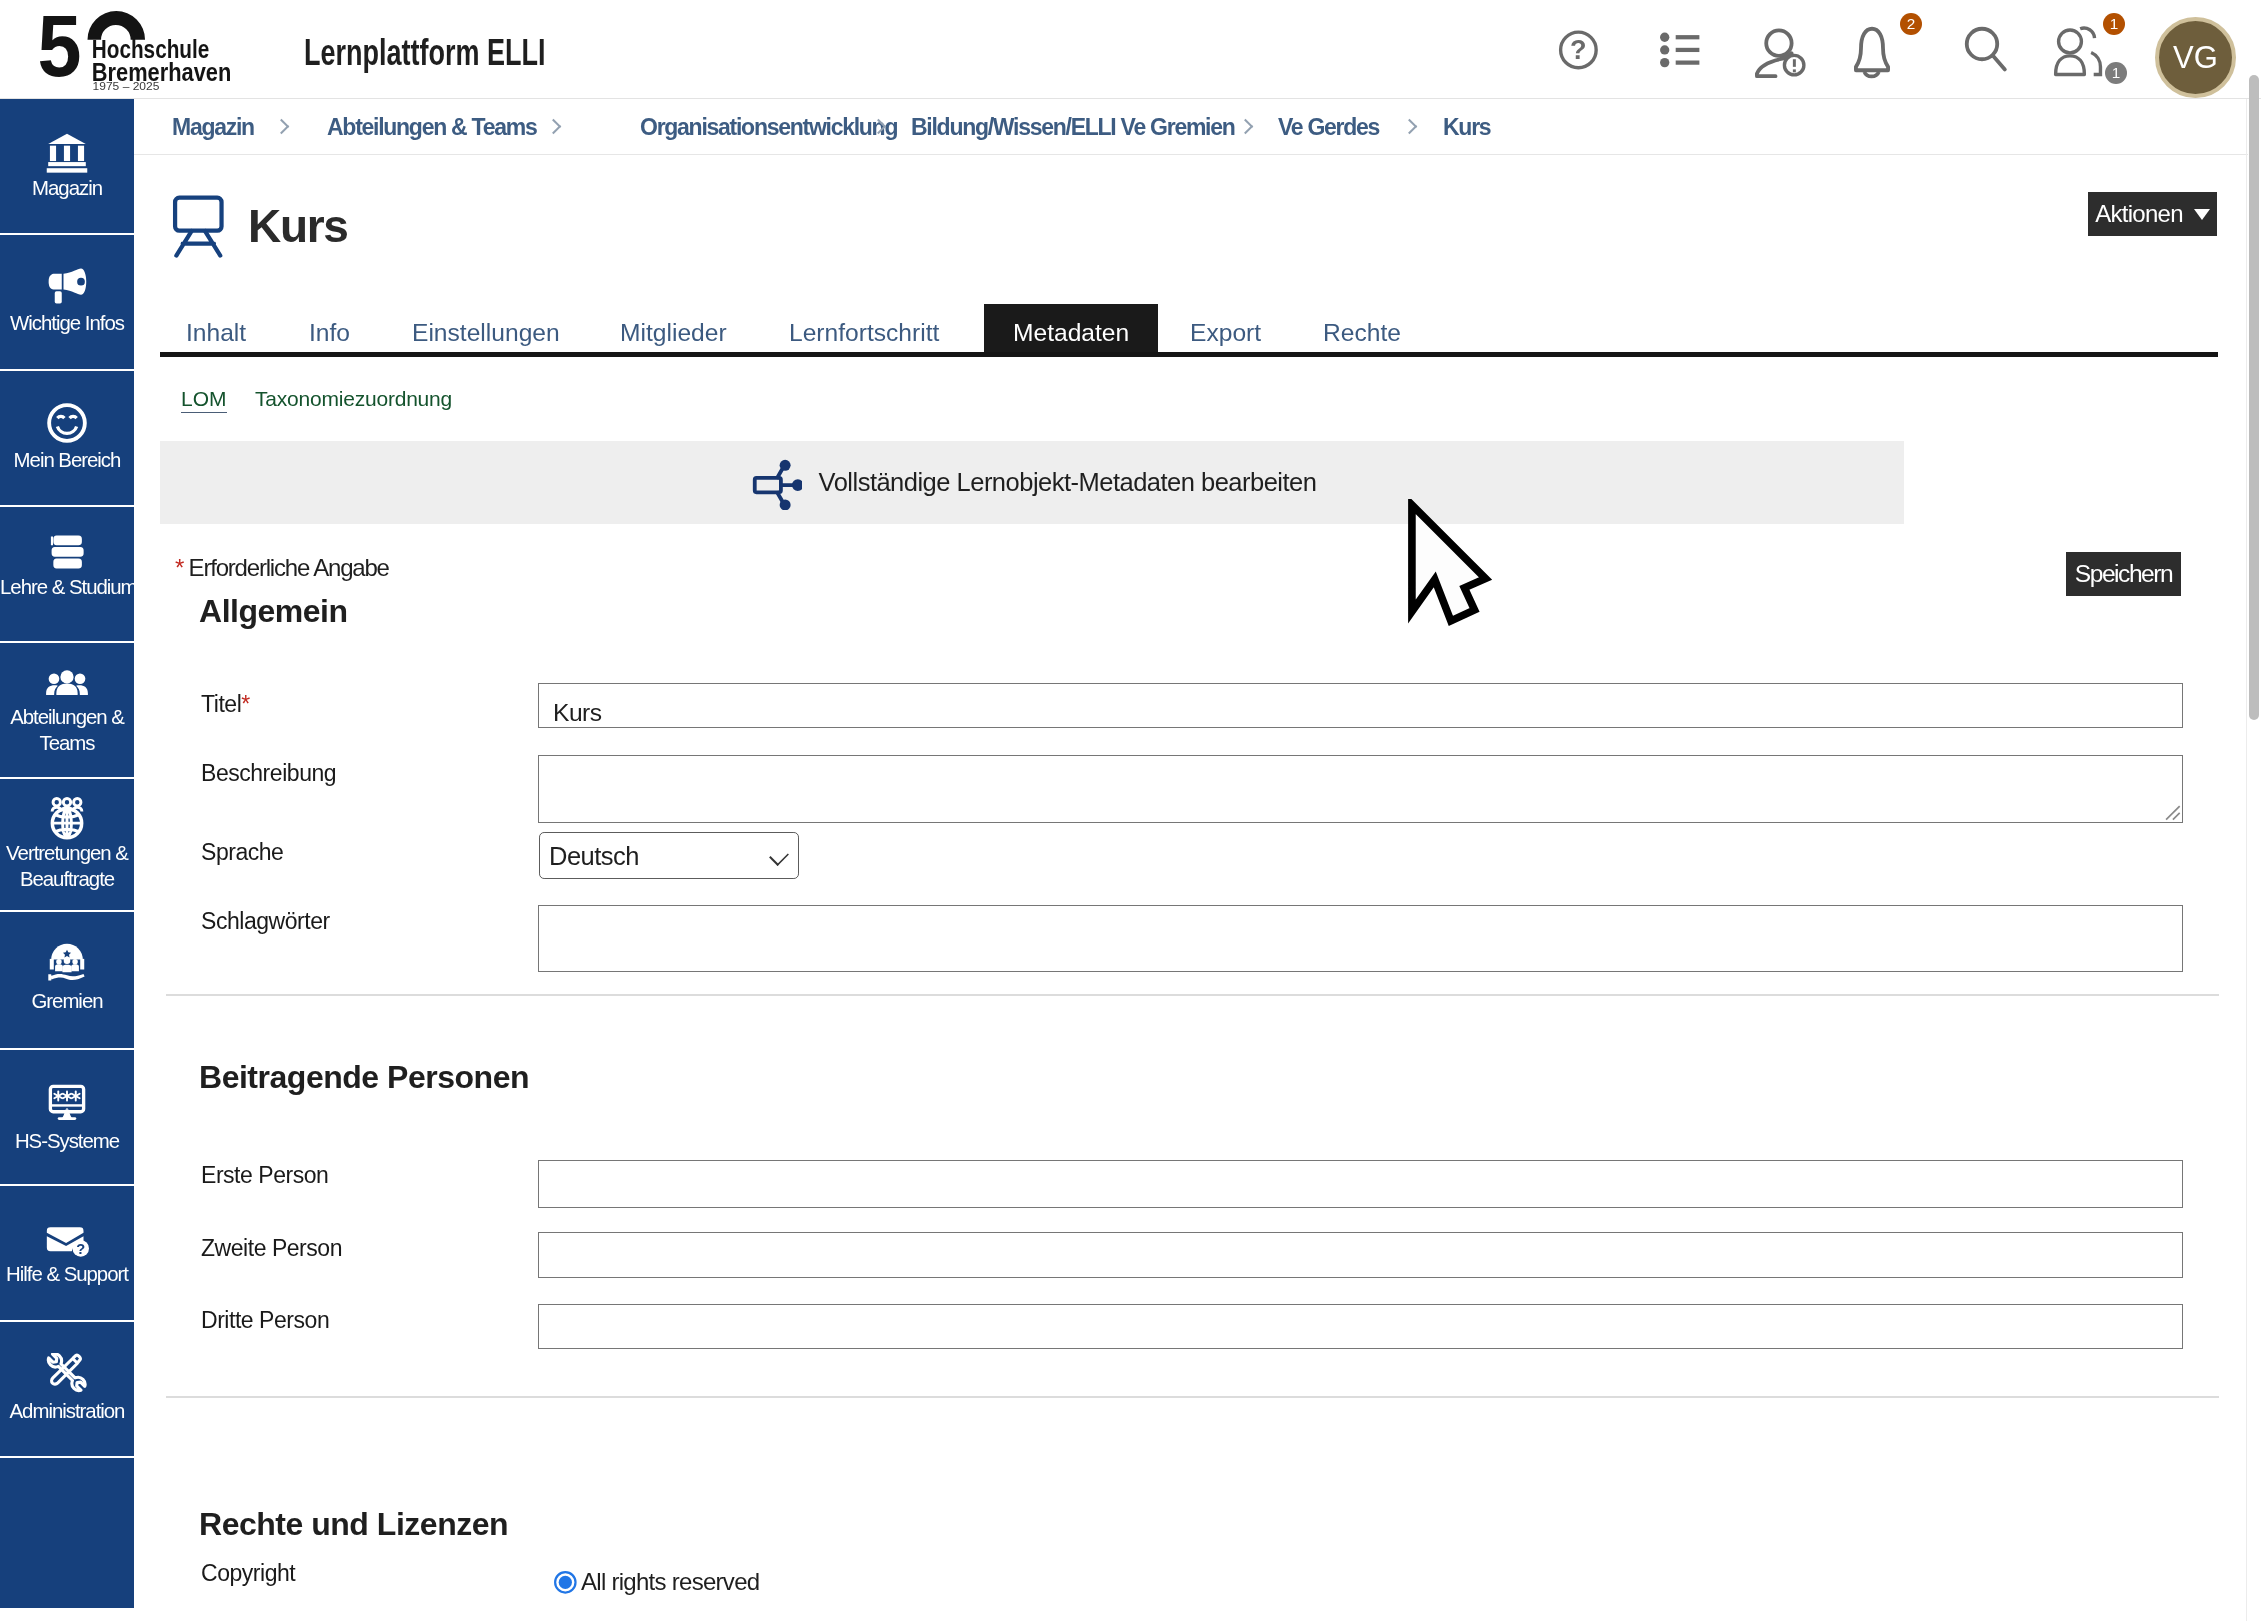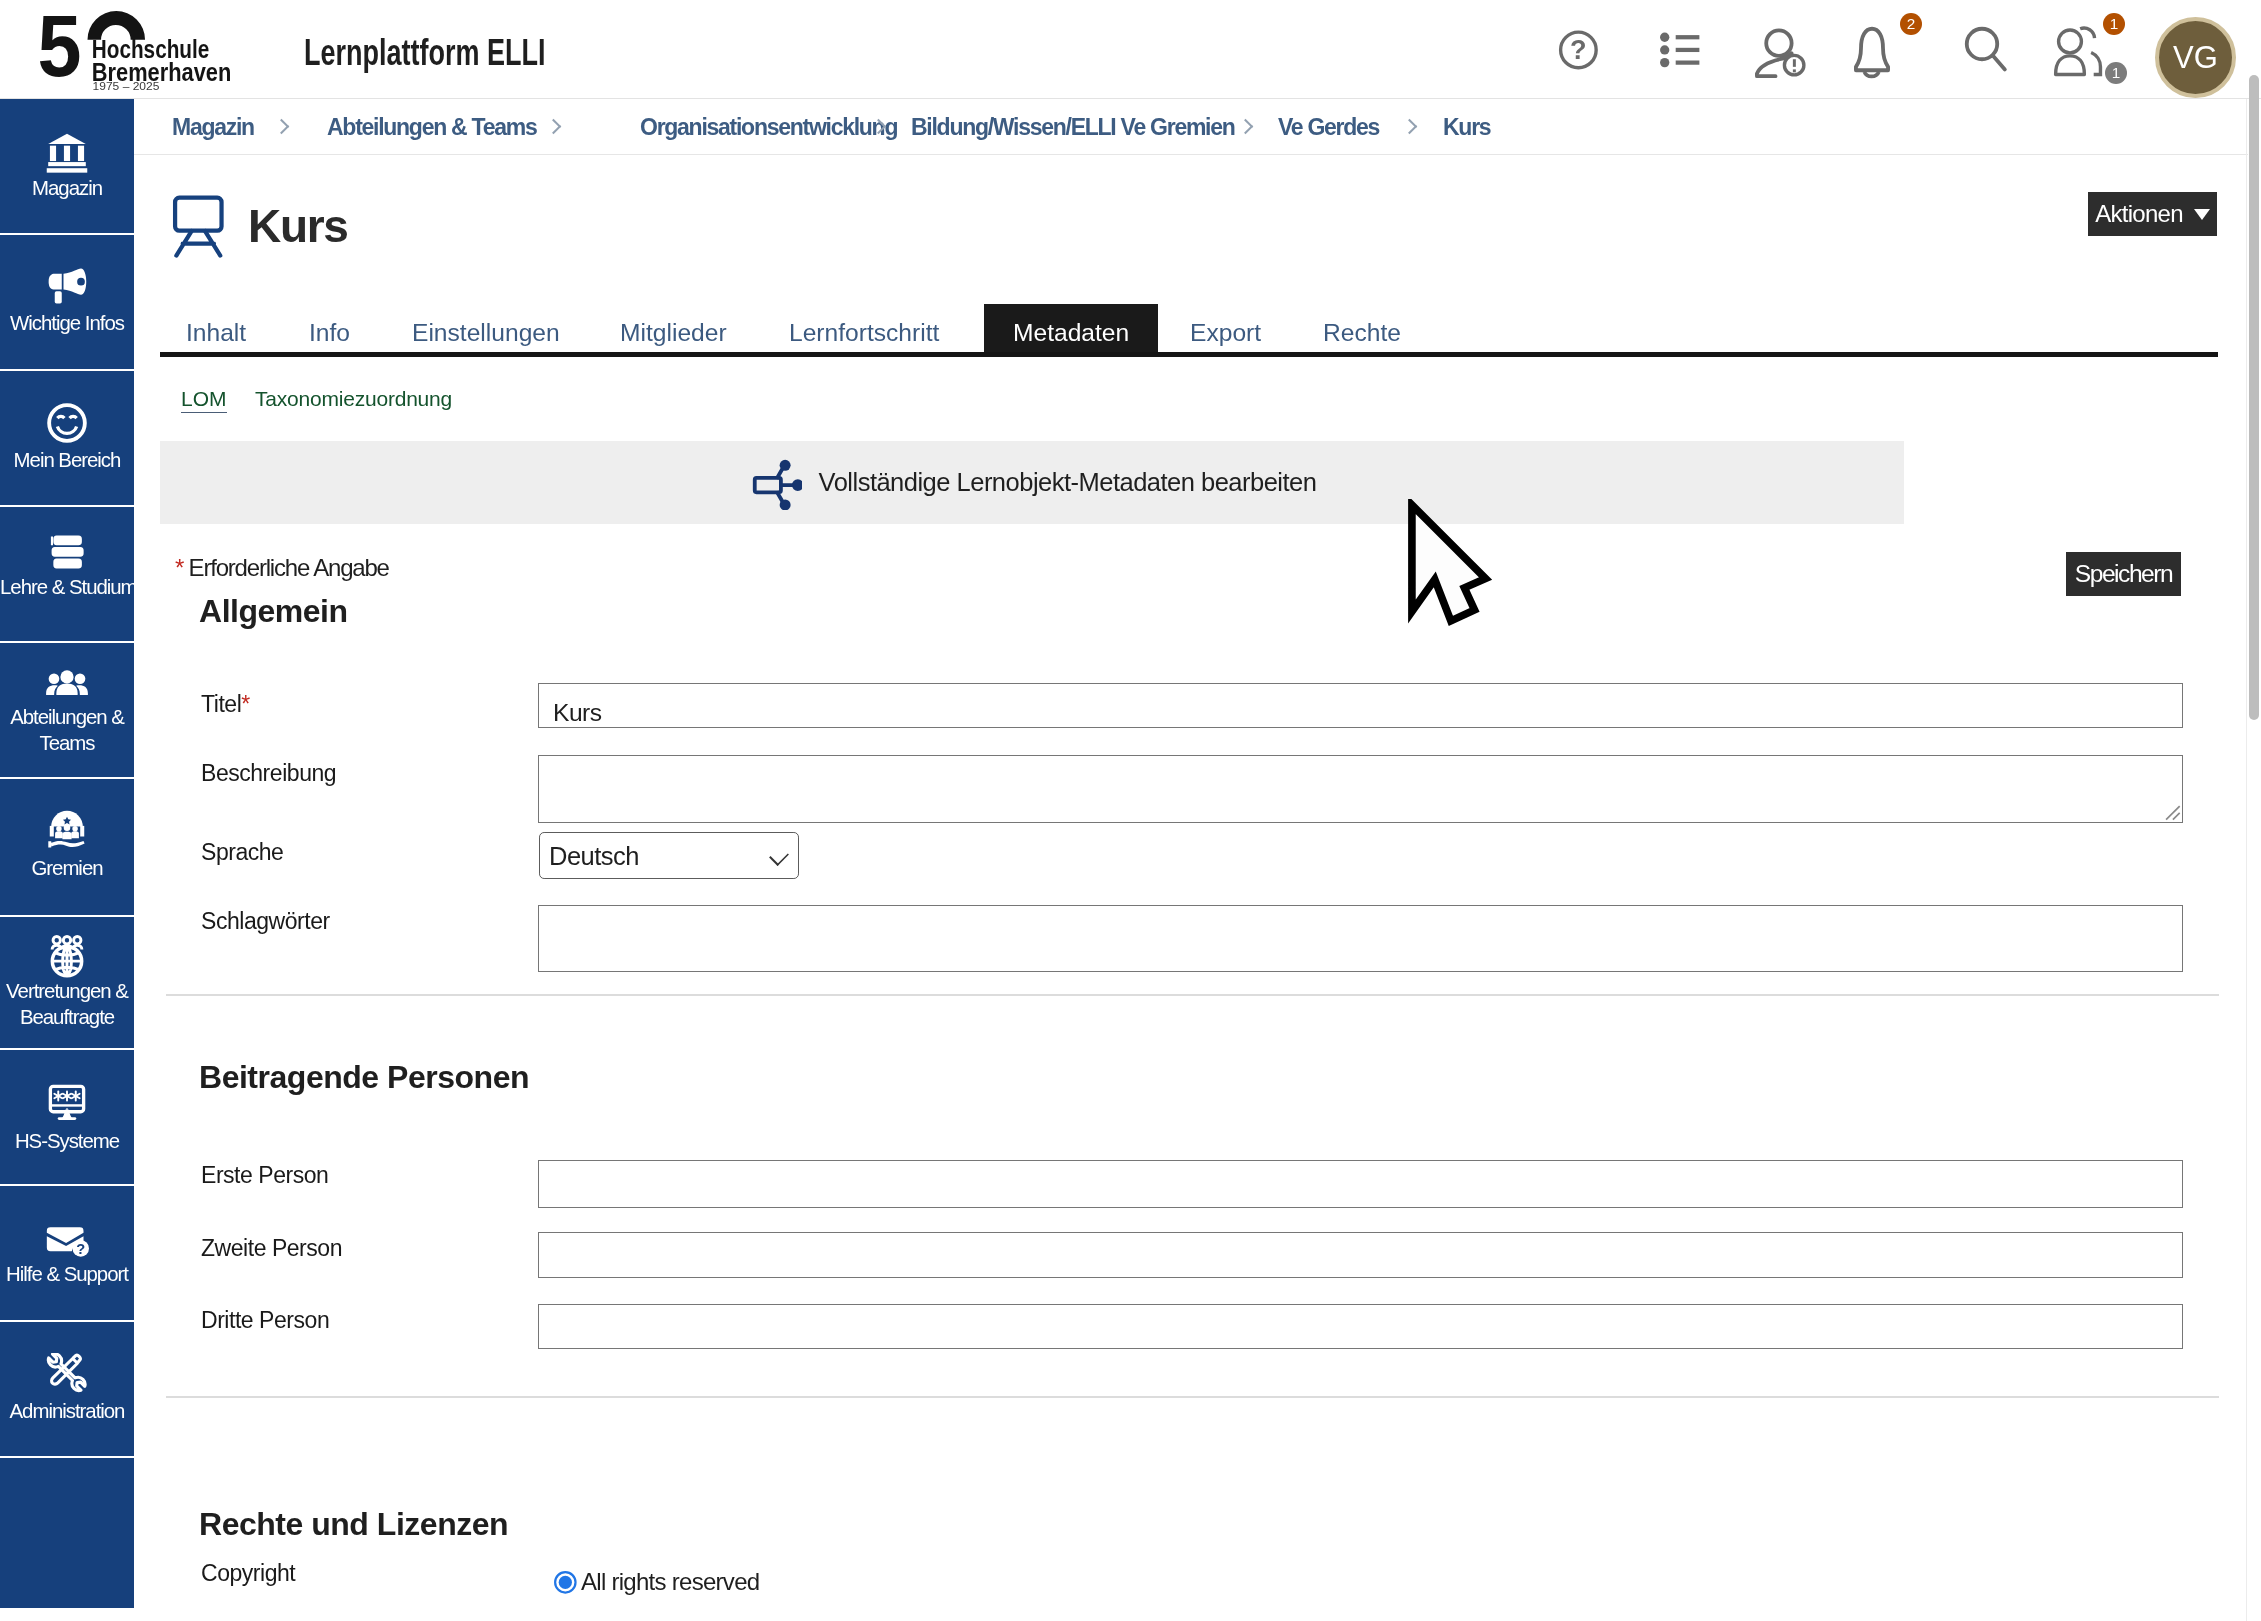"Gremien" div.tile { order: before "Vertretungen &" -> after "Vertretungen &" }
